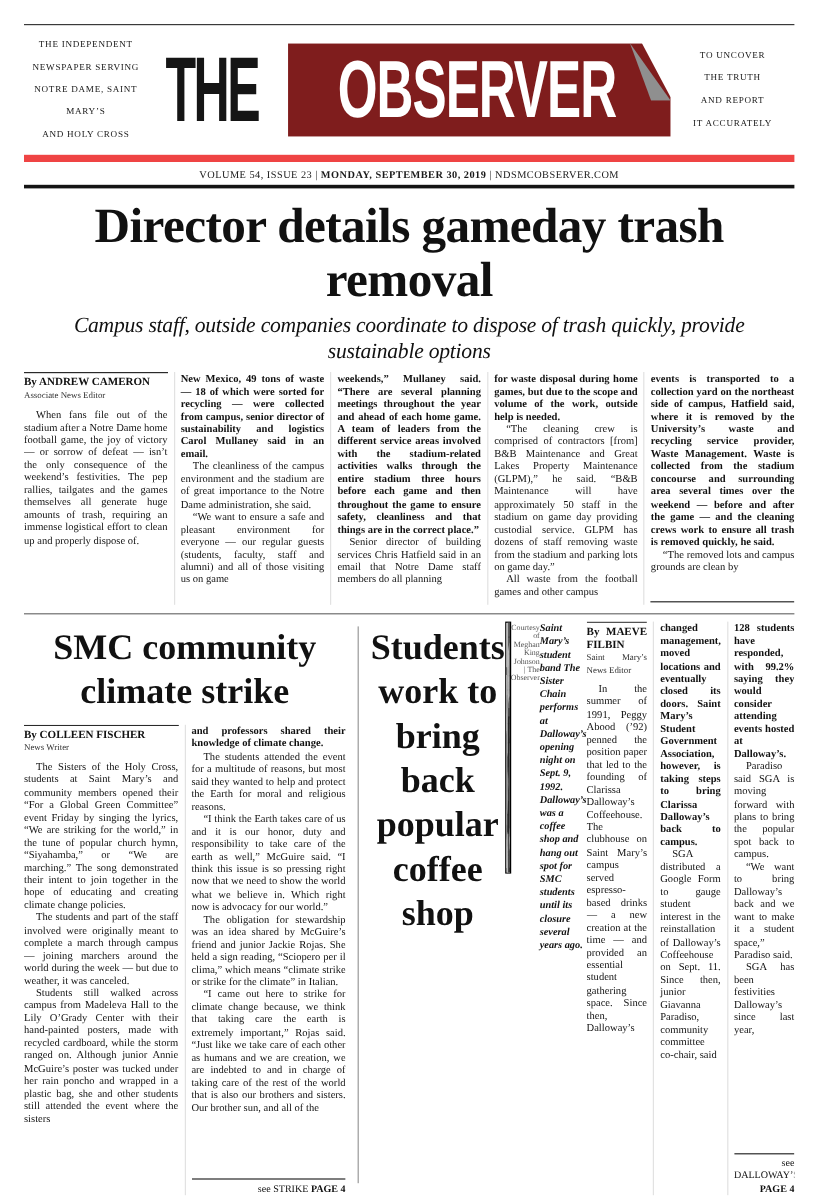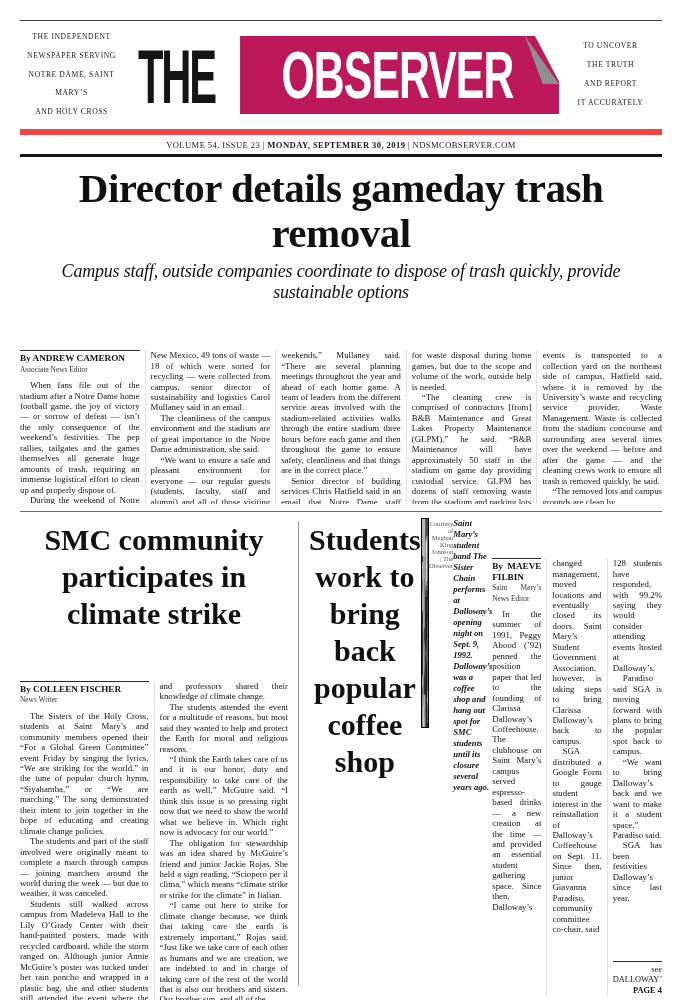"OBSERVER" .logo-box { background: #be185d -> #7f1d1d }
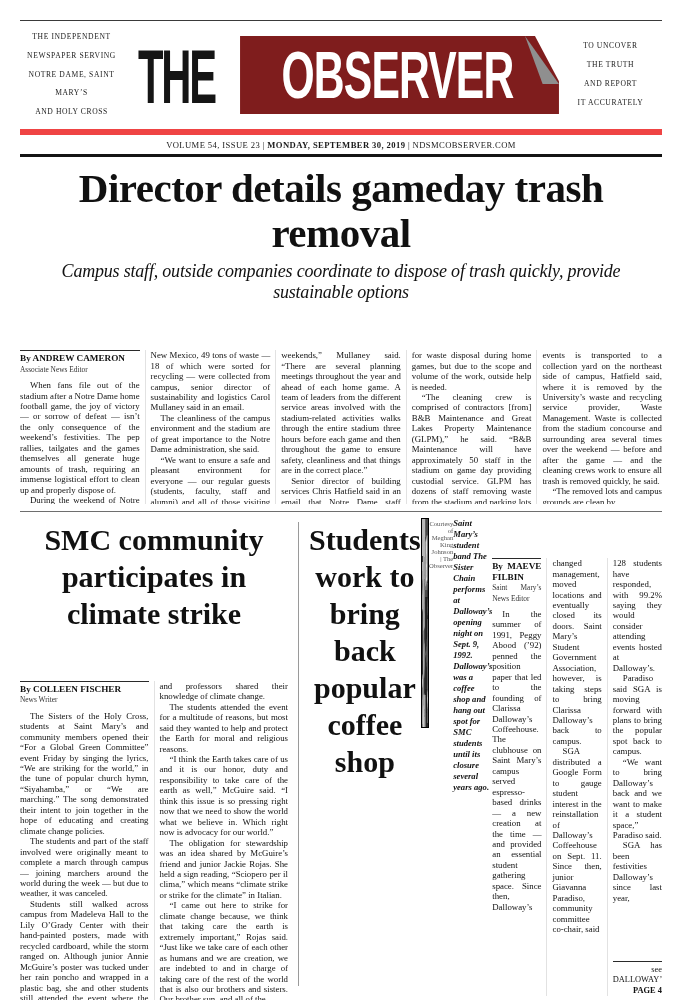"By ANDREW CAMERON" .col { margin-top: 40px -> none }
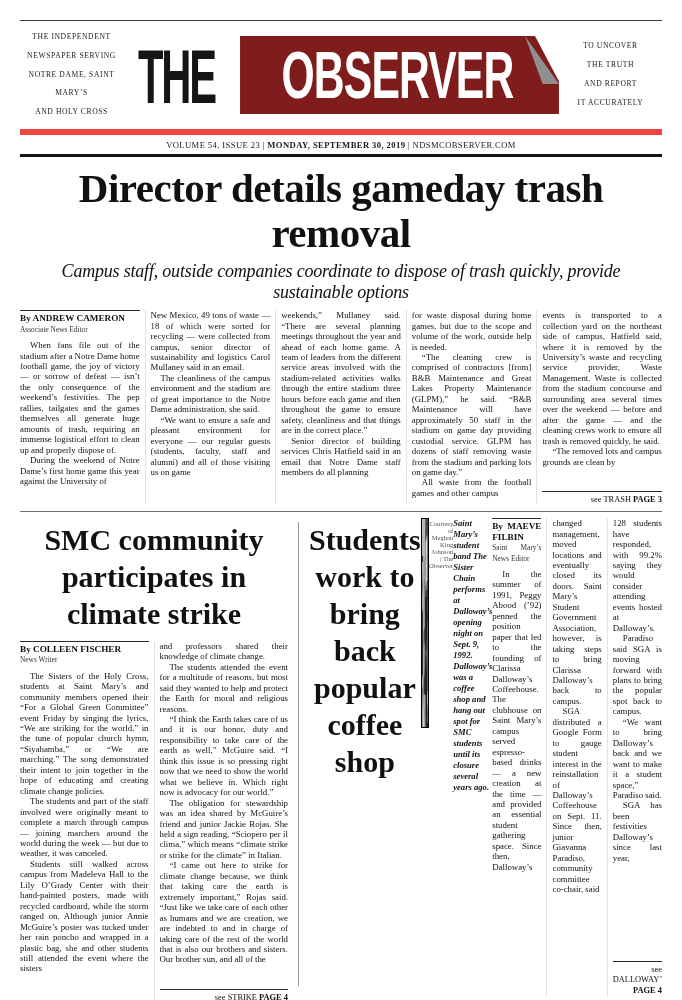"New Mexico, 49 tons of" .col.cont .coltext p:first-child { font-weight: none -> bold }
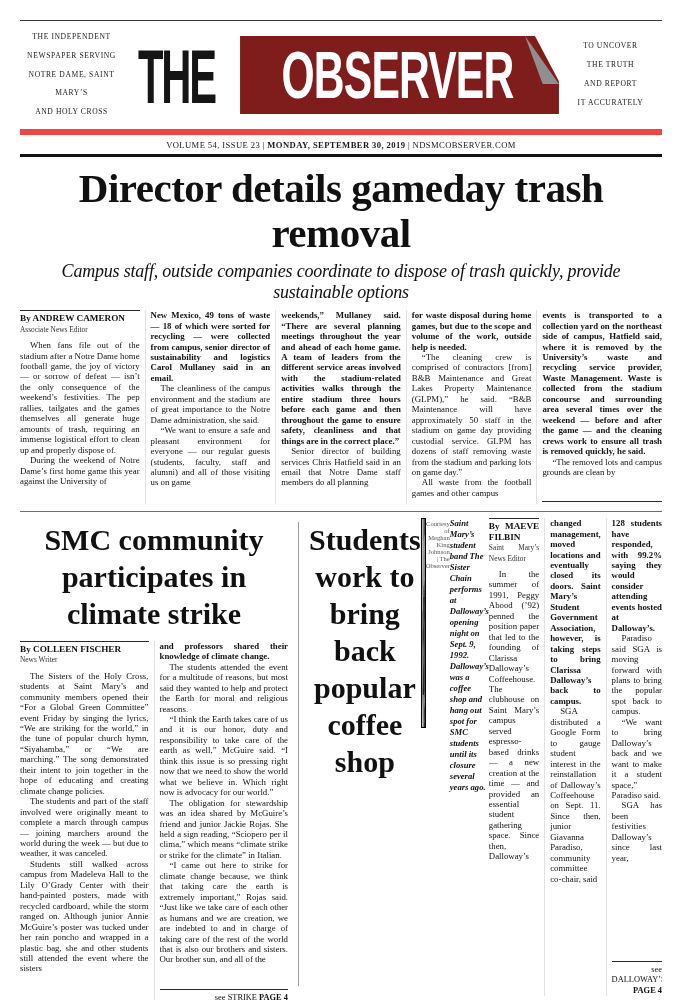"During the weekend of Notre" p { html: <p>During the weekend of Notre Dame’s first home game this year against the University of</p> -> none }
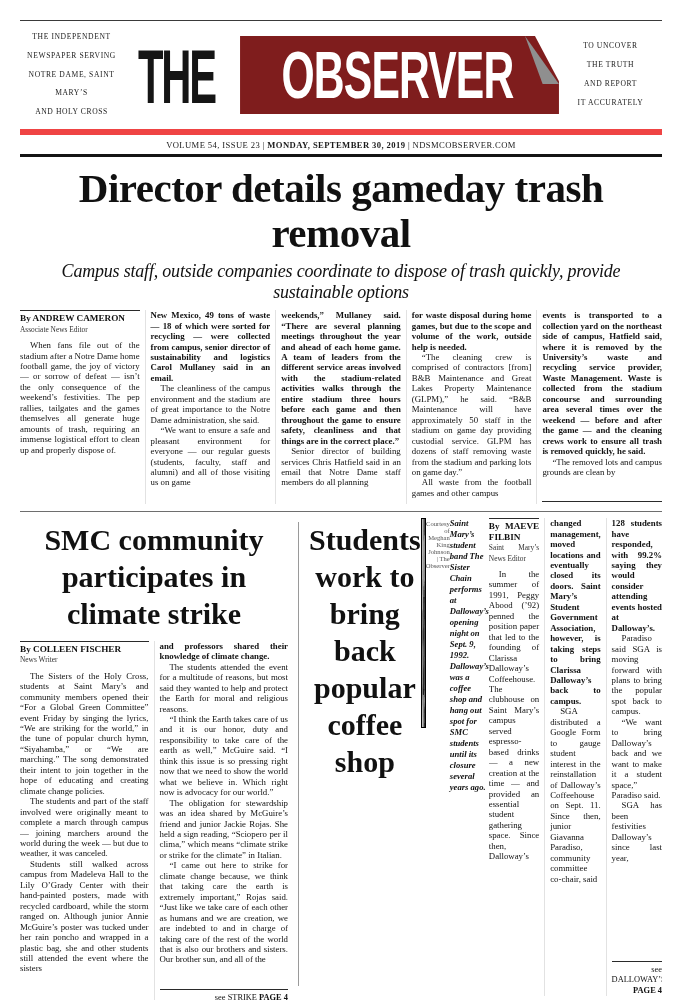"participates in" div { html: <div>participates in</div> -> none }
